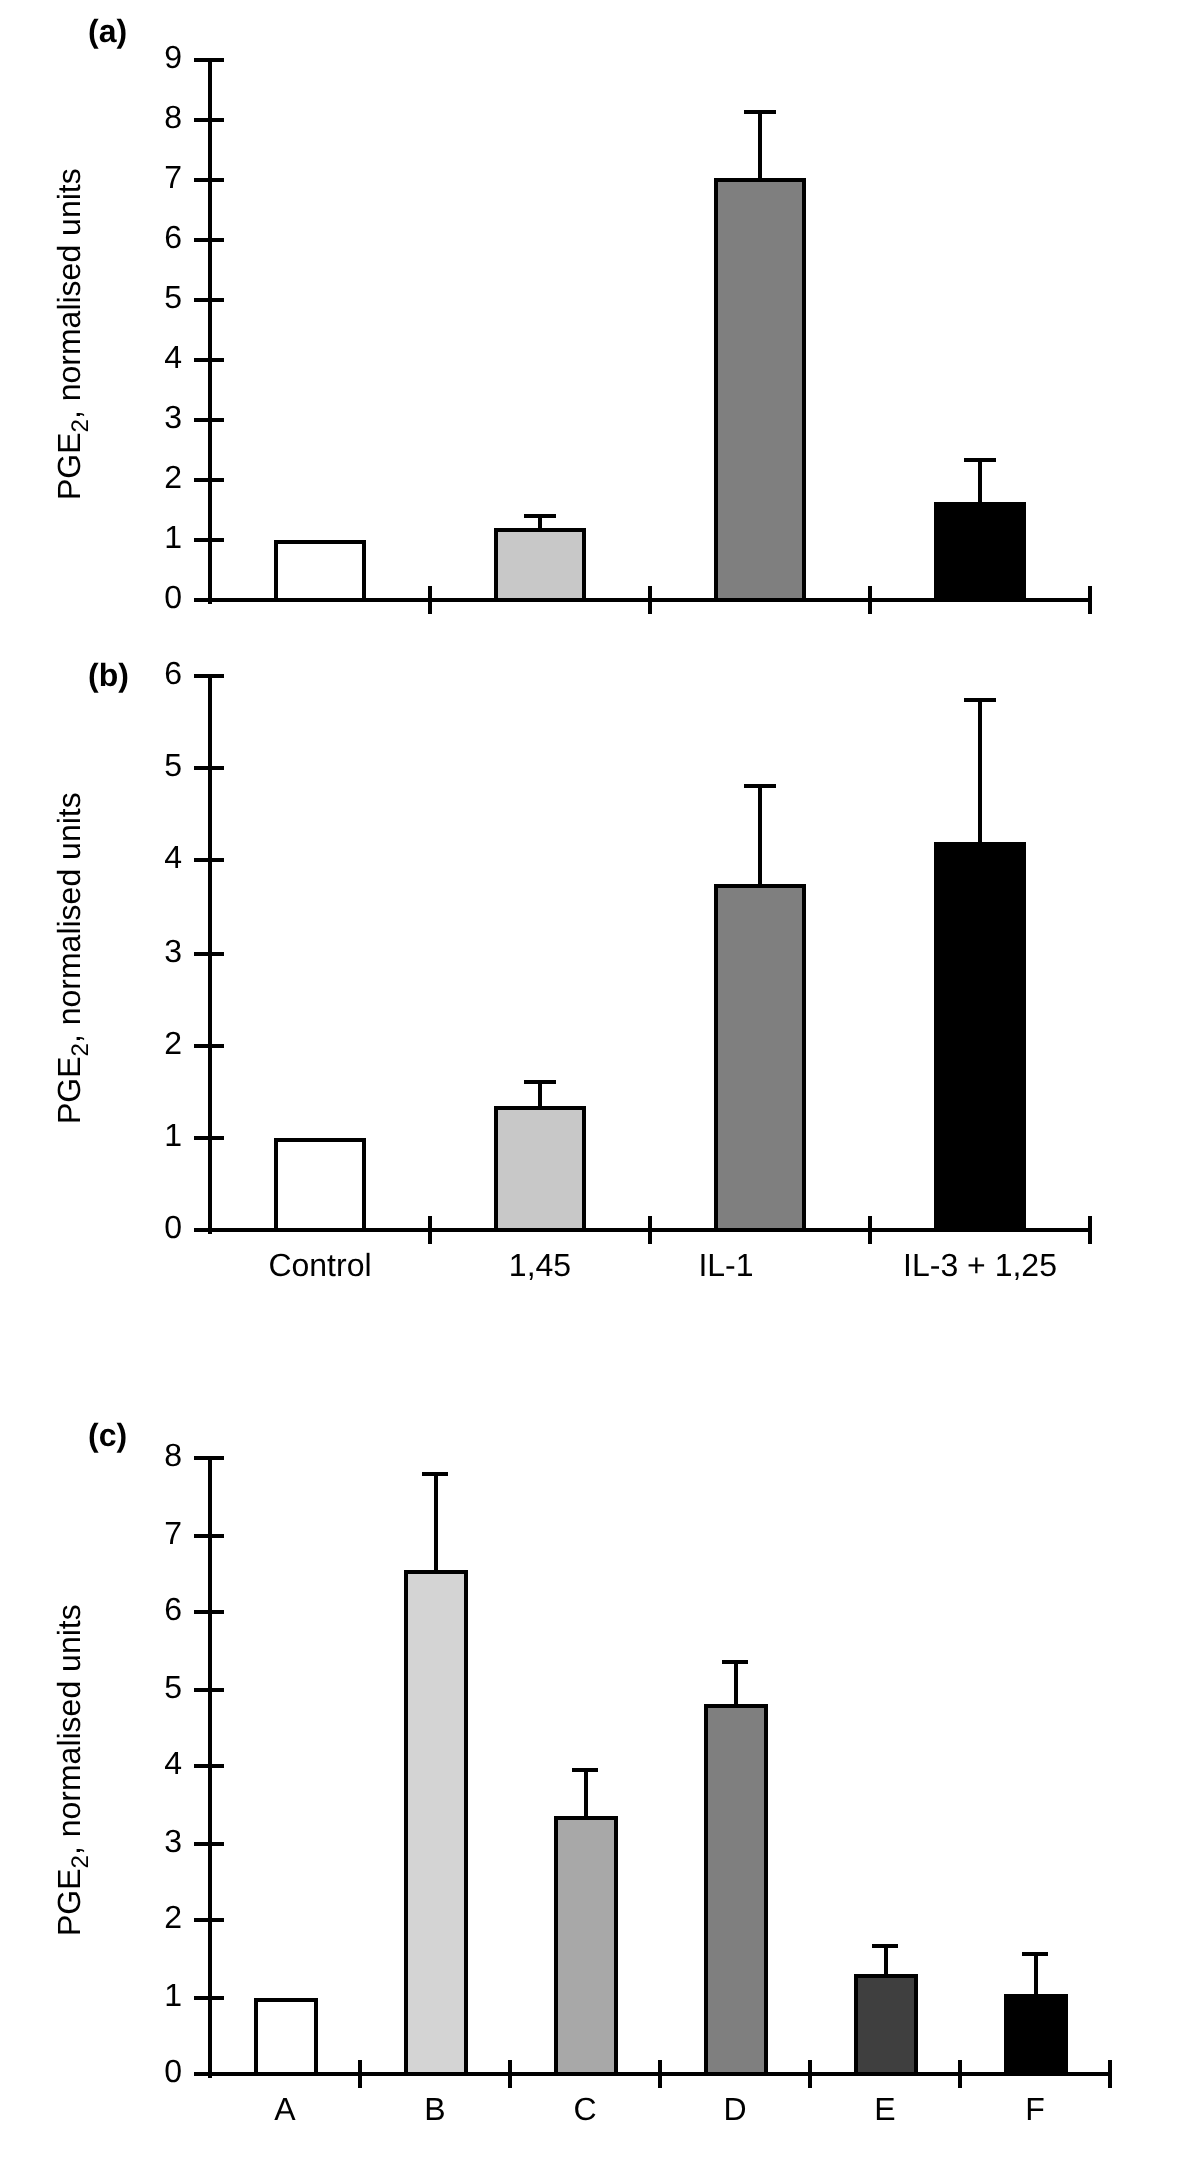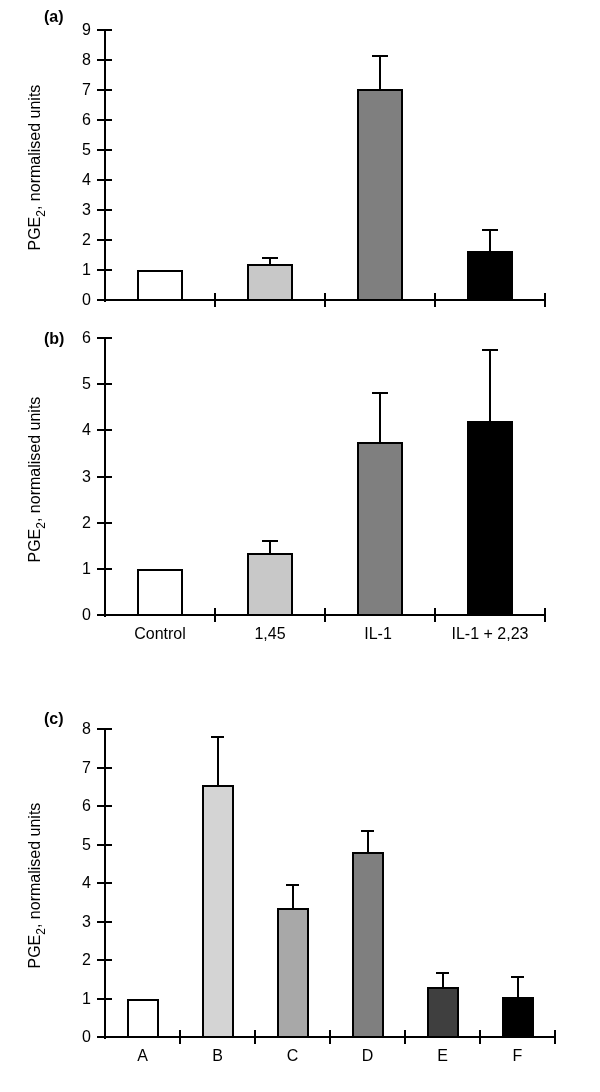"IL-1" div.xlabel { left: 313px -> 298px }
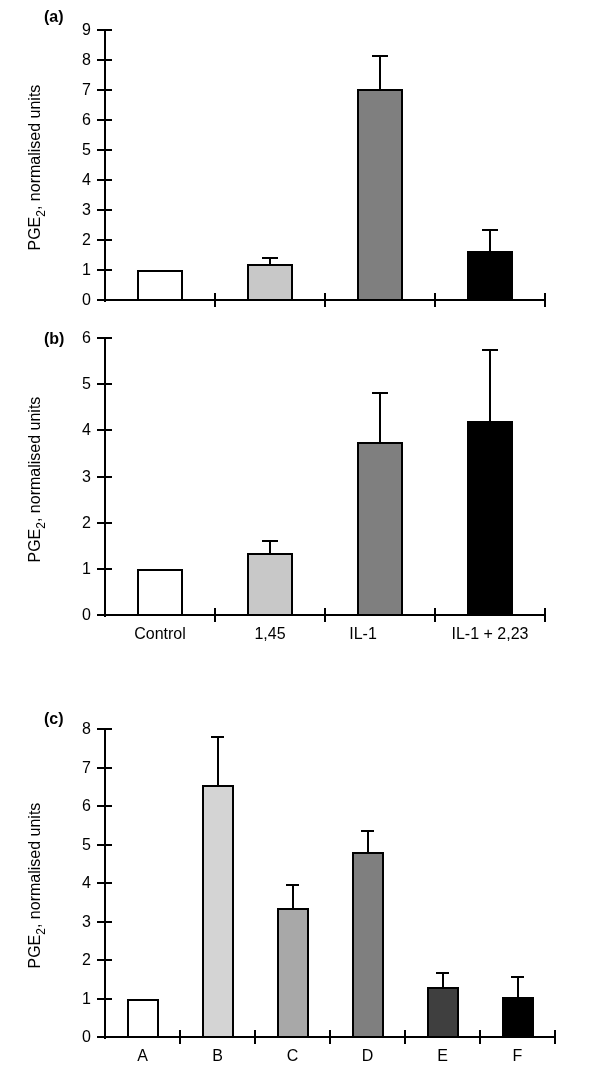"IL-1 + 2,23" div.xlabel { text: IL-1 + 2,23 -> IL-3 + 1,25 }
